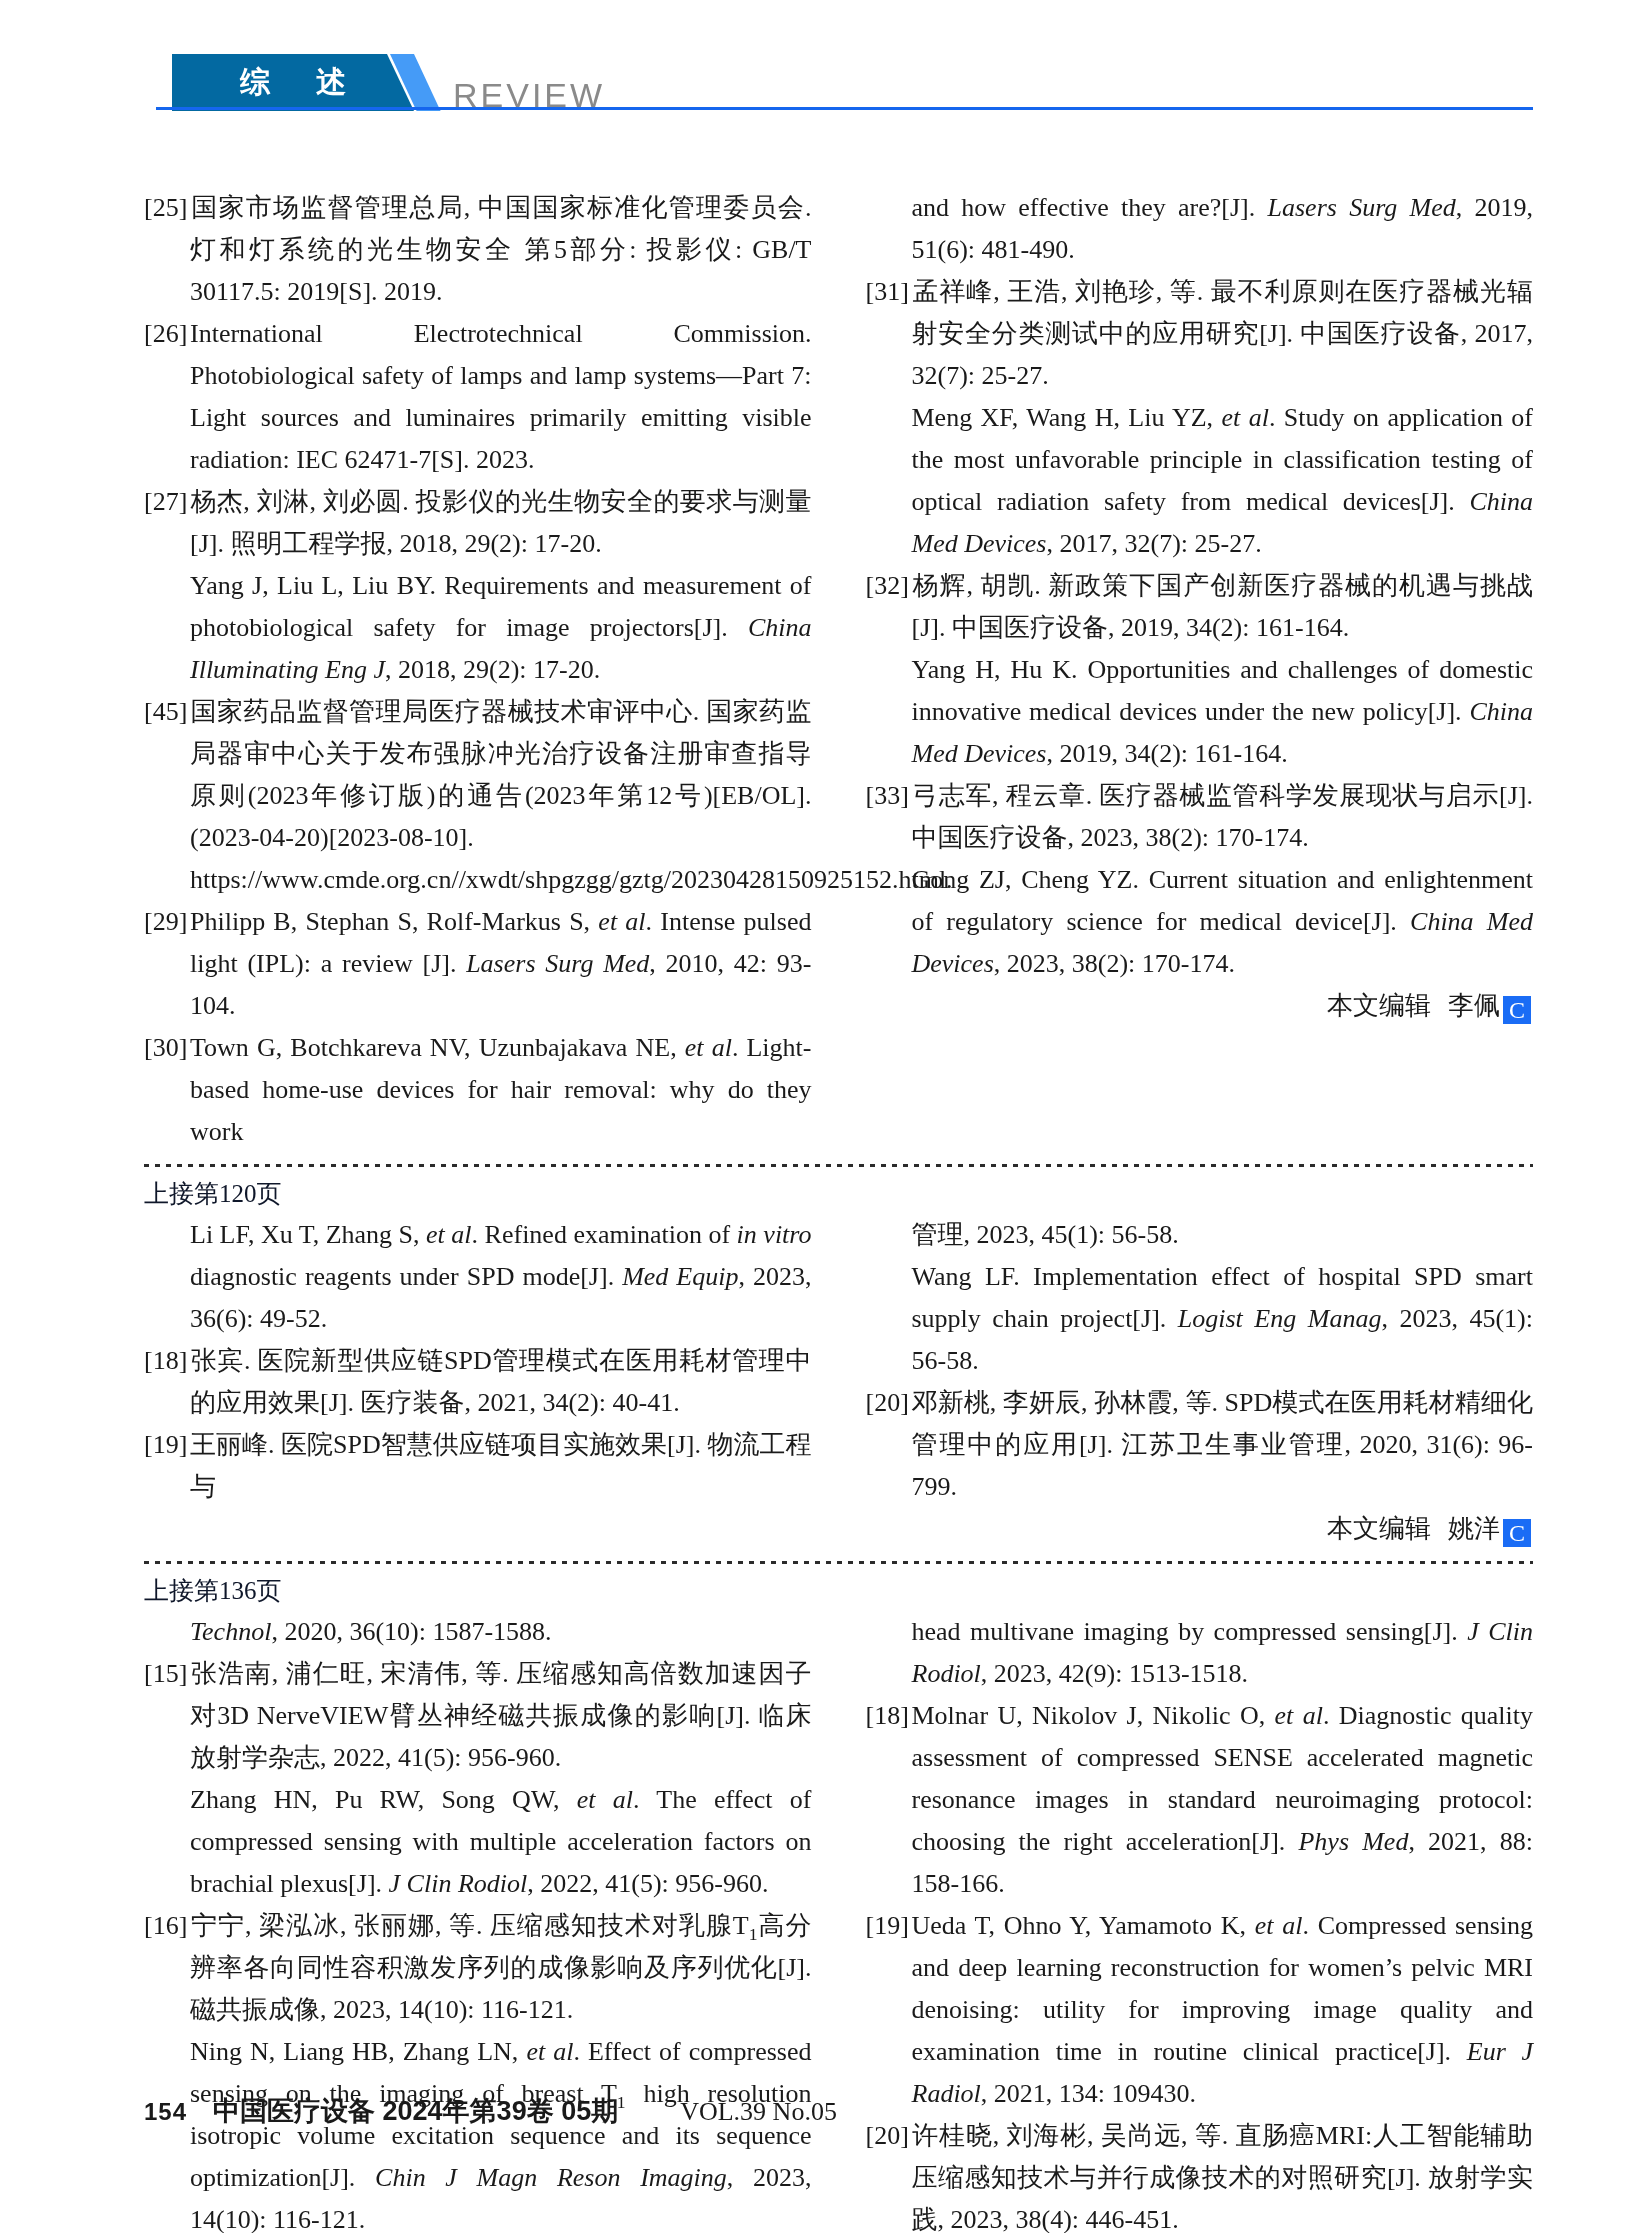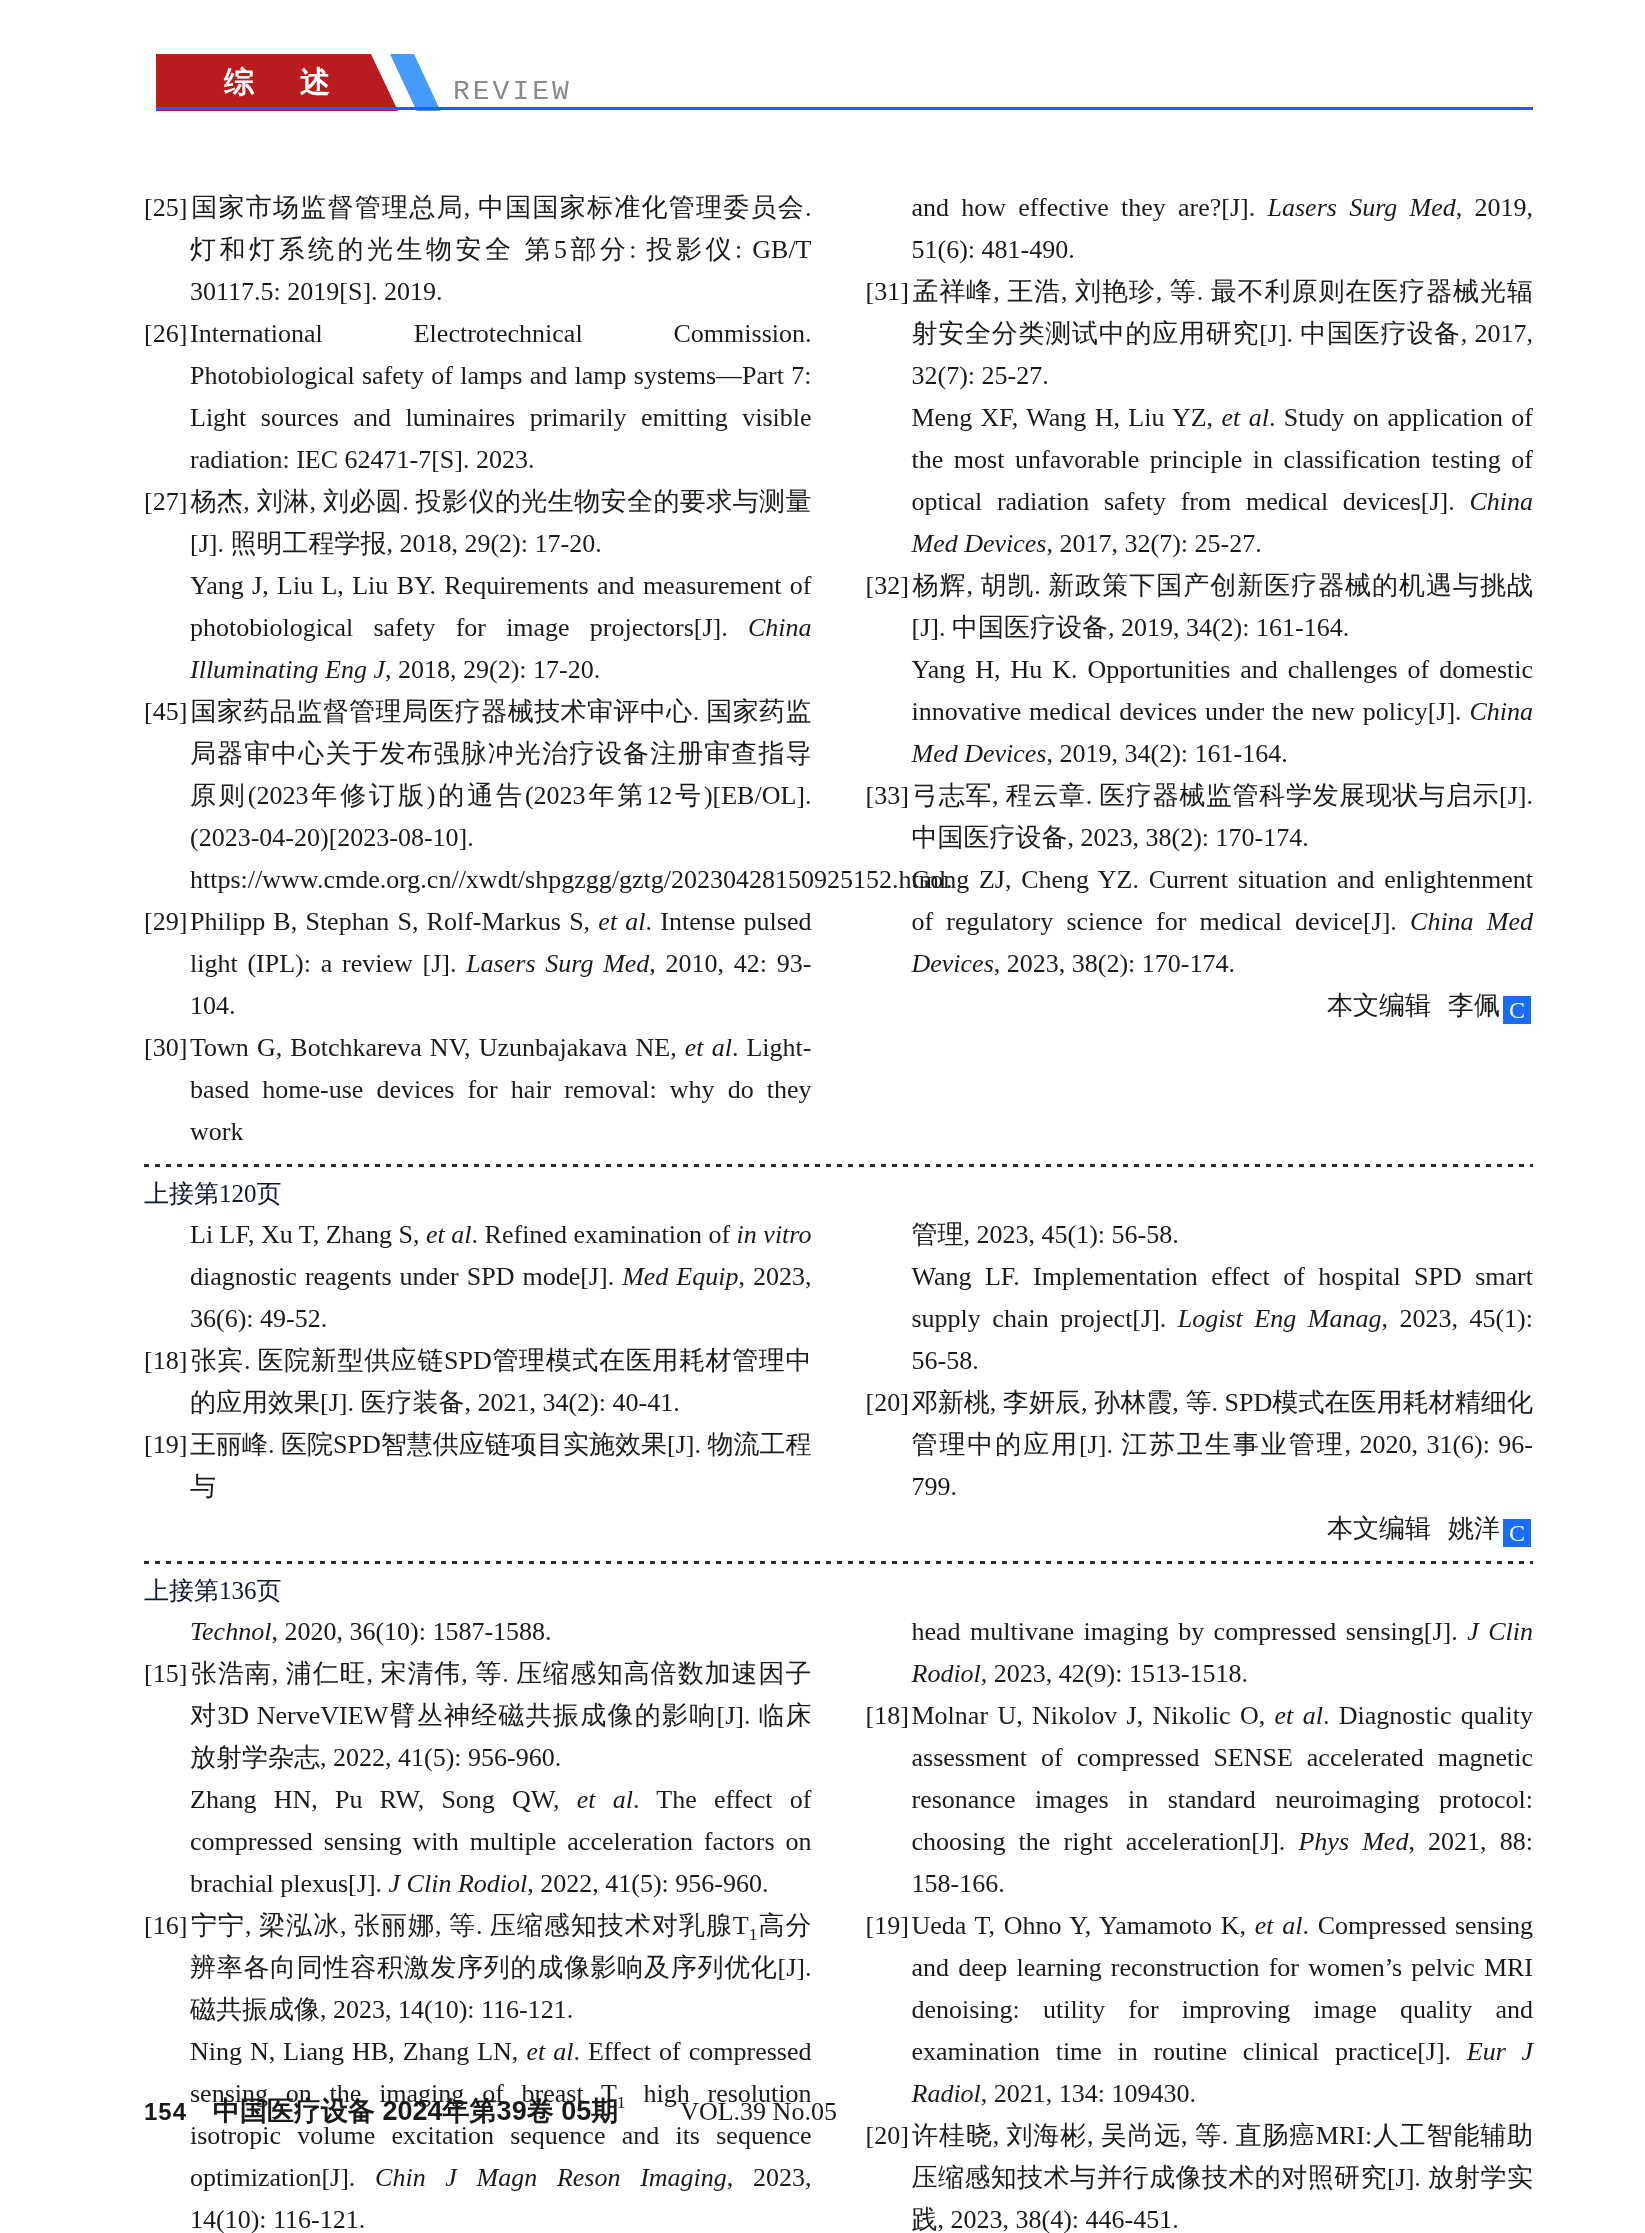"综 述" .banner { background: #b91c1c -> #0369a1; left: 156px -> 172px }
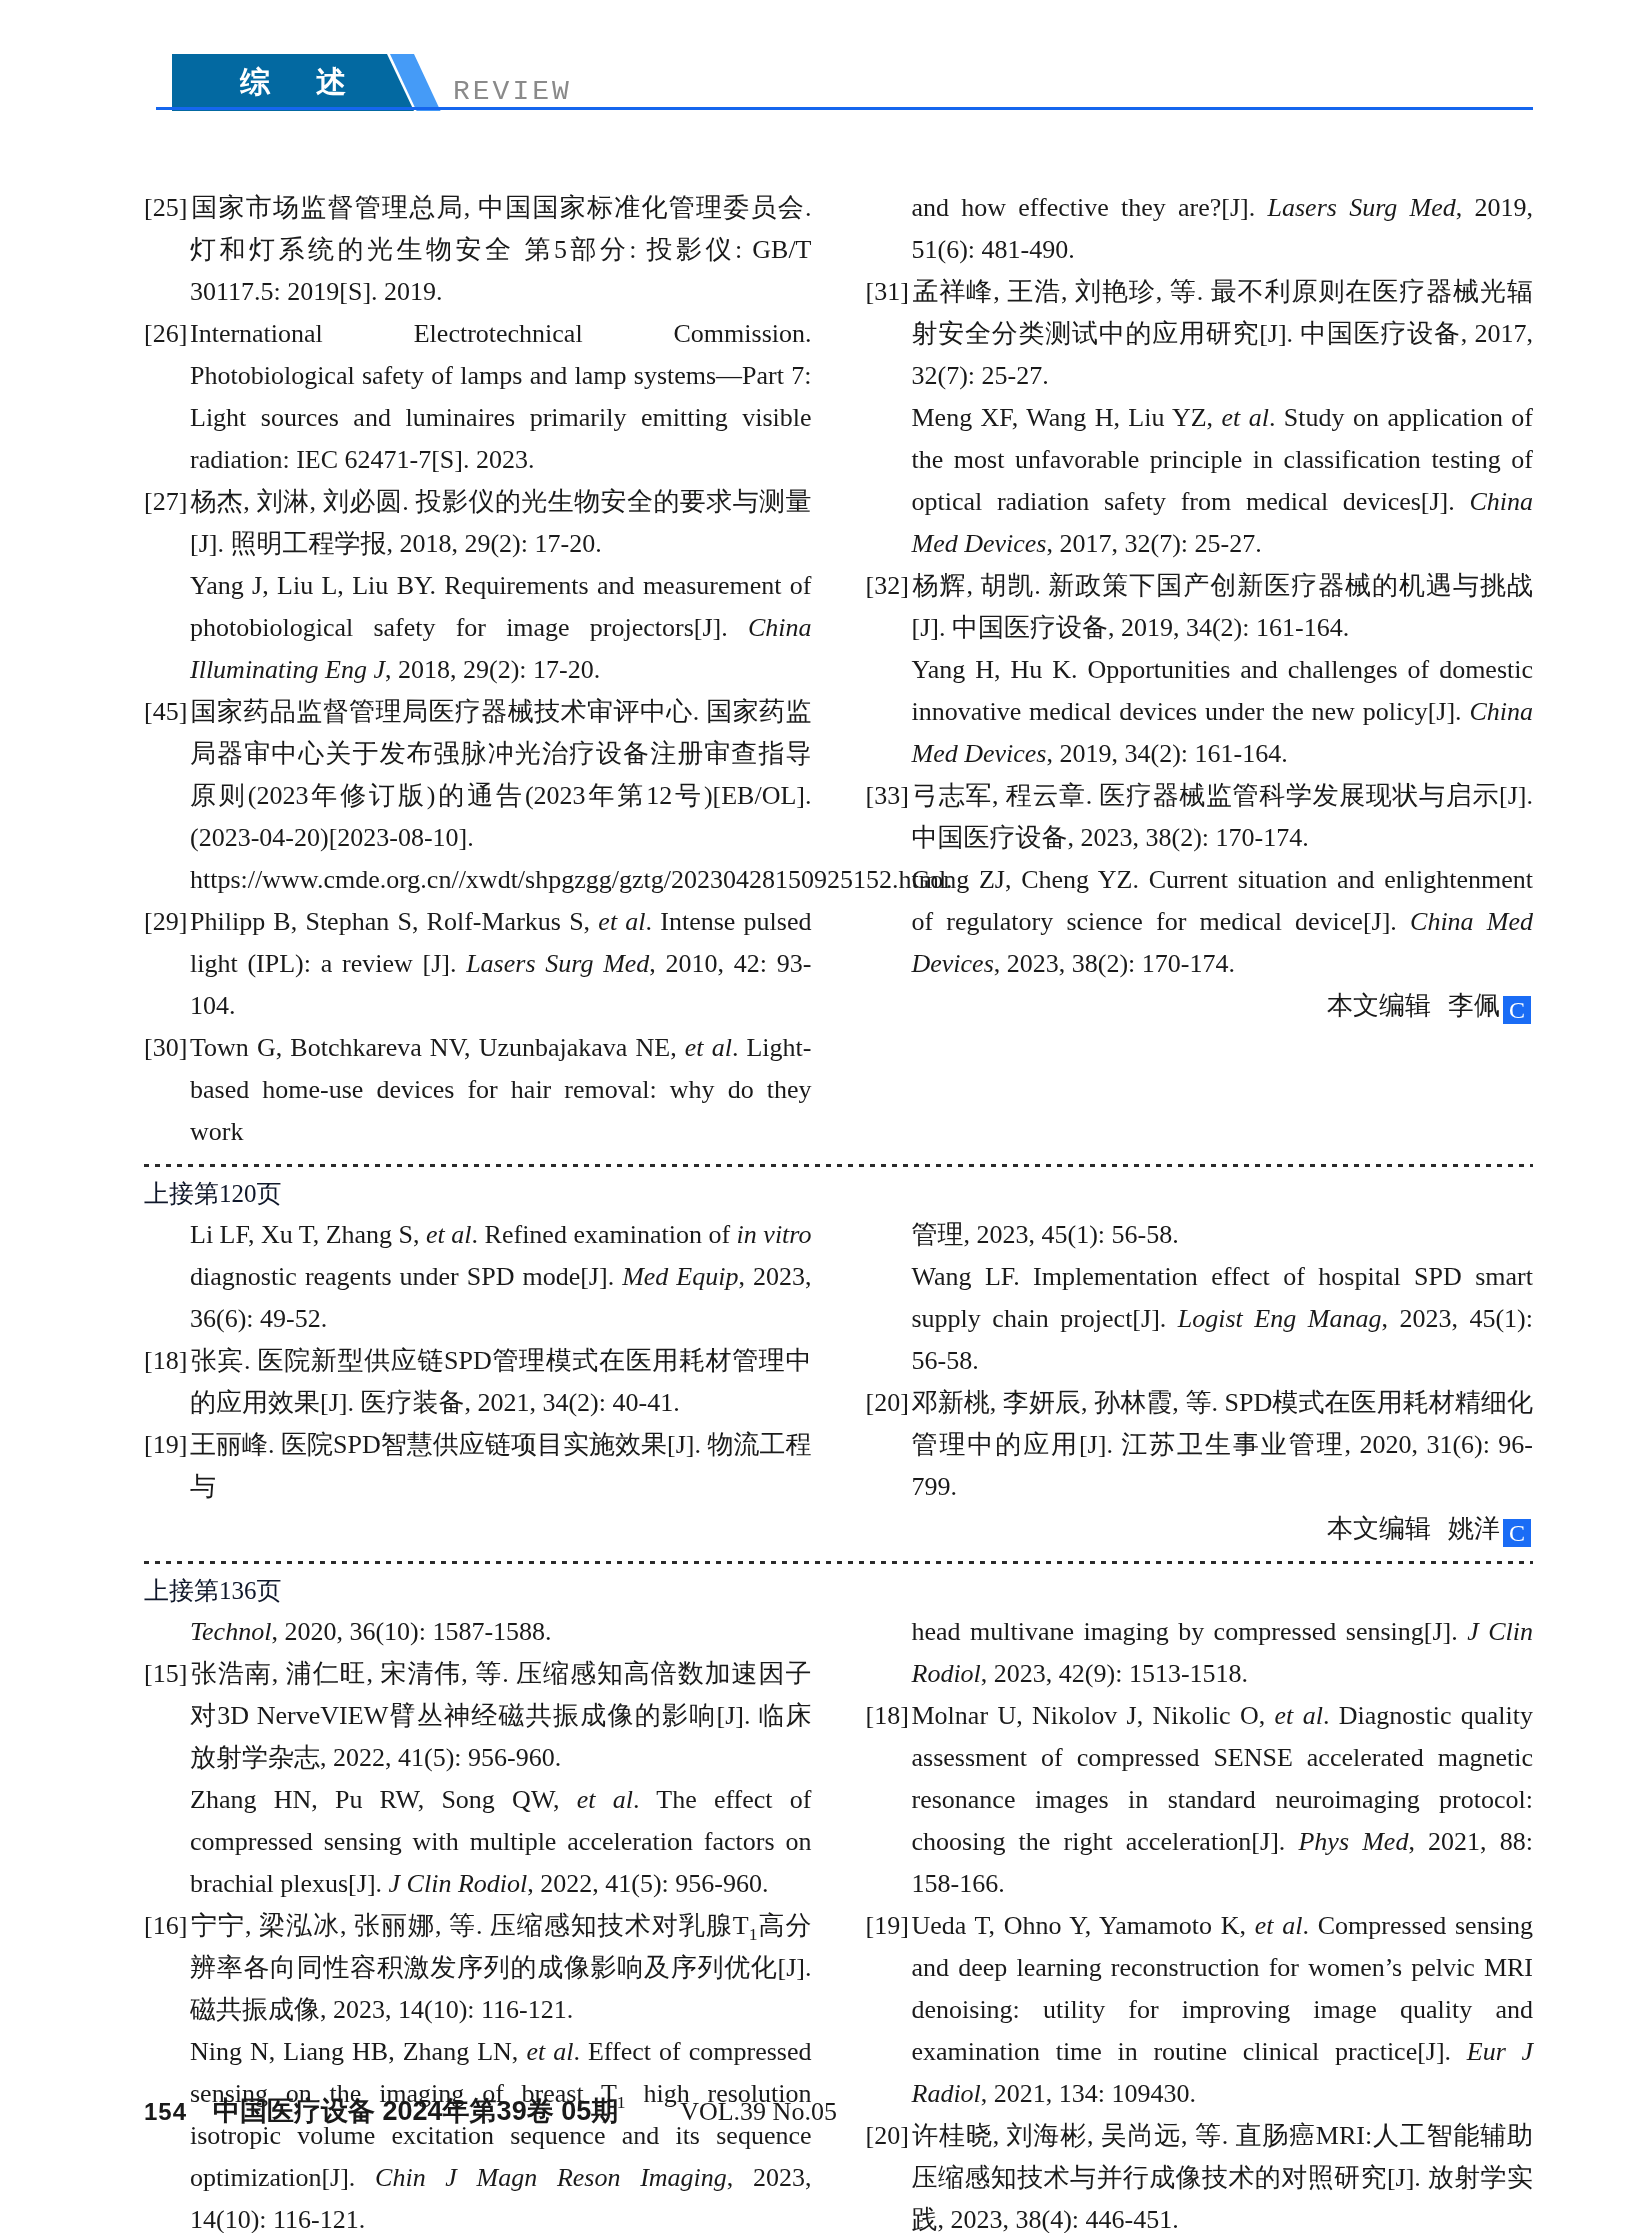"REVIEW" .review-en { font-family: Liberation Mono, monospace -> Liberation Sans, sans-serif; font-size: 28px -> 34px }
